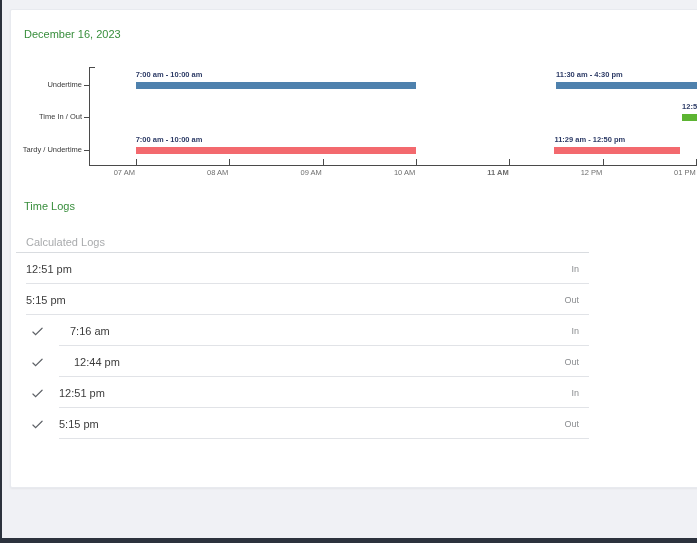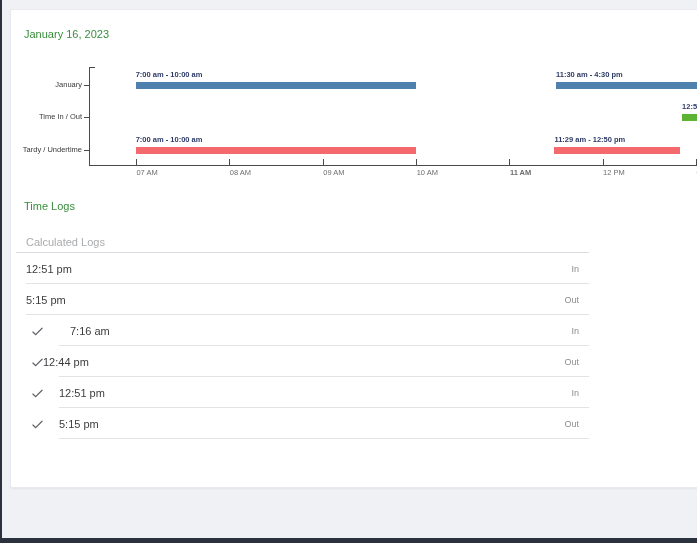"January 16, 2023" div.date-header { text: January -> December }
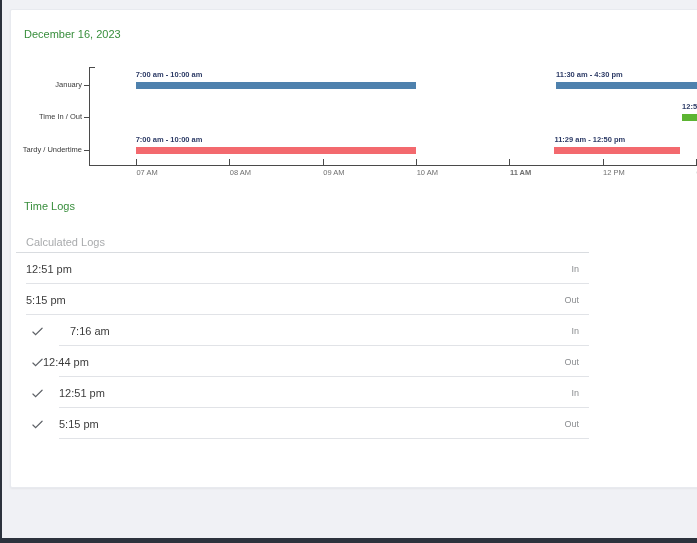"January" div.row-label { text: January -> Undertime }
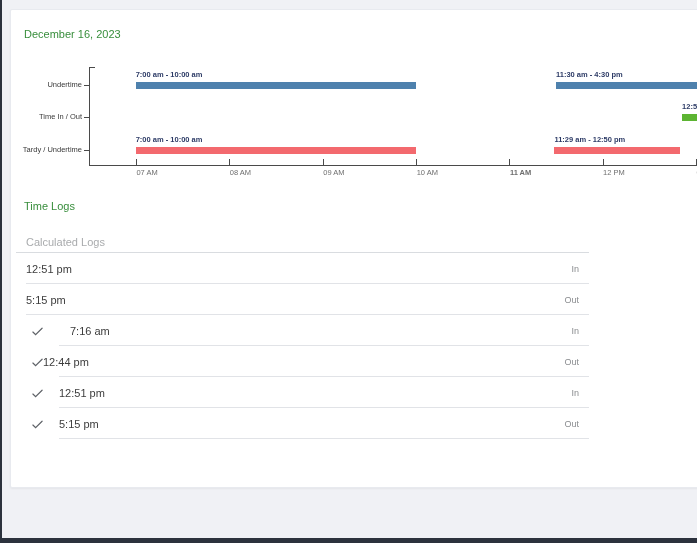"07 AM" .tick-label { text-align: right -> left }
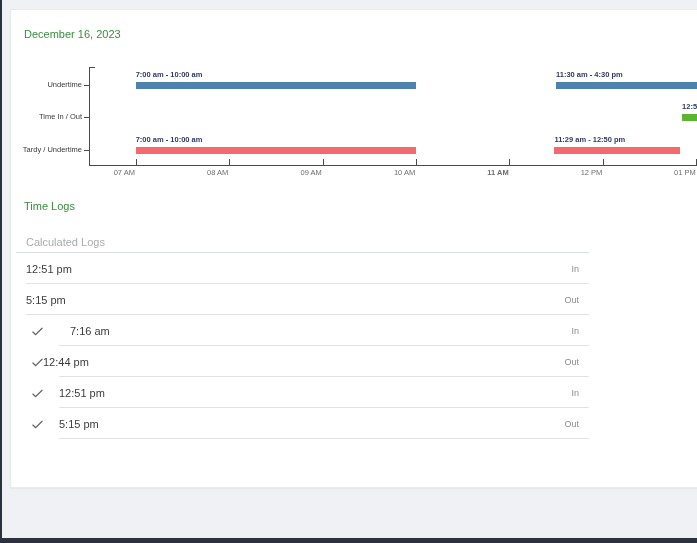"12:44 pm" div.log-time { margin-left: 27px -> 58px }
